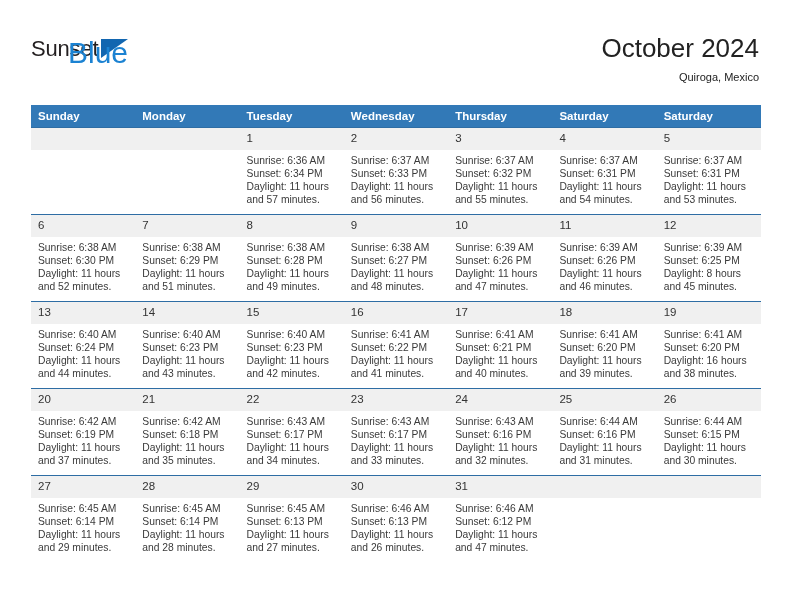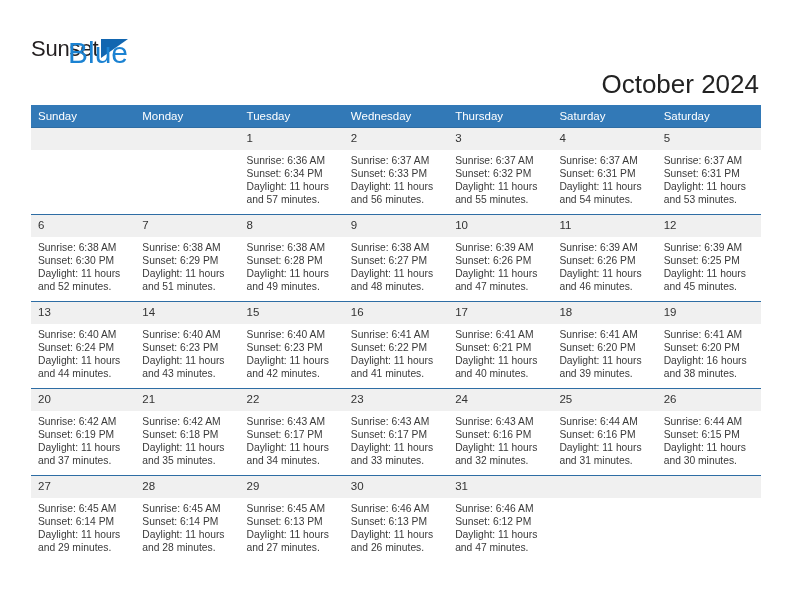"October 2024" .title-block { margin-top: 36px -> none }
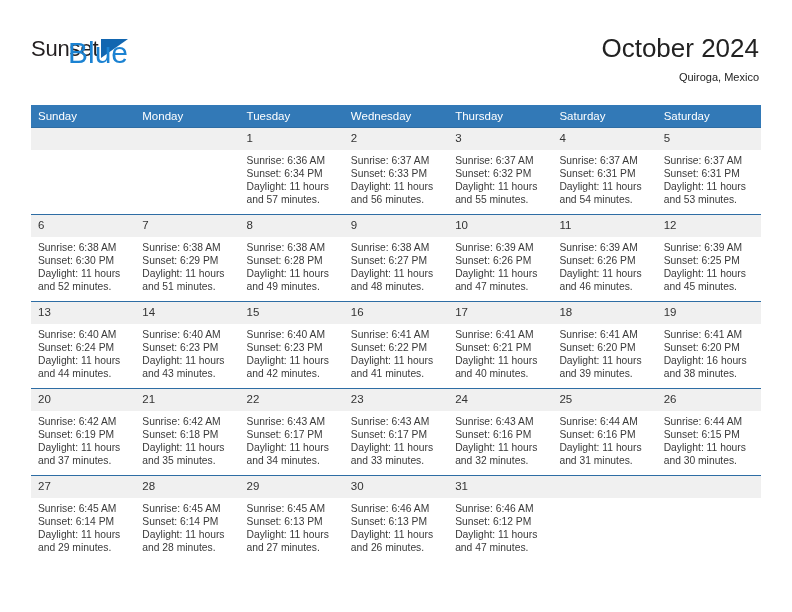"Sunday" .calendar th { font-weight: normal -> bold }
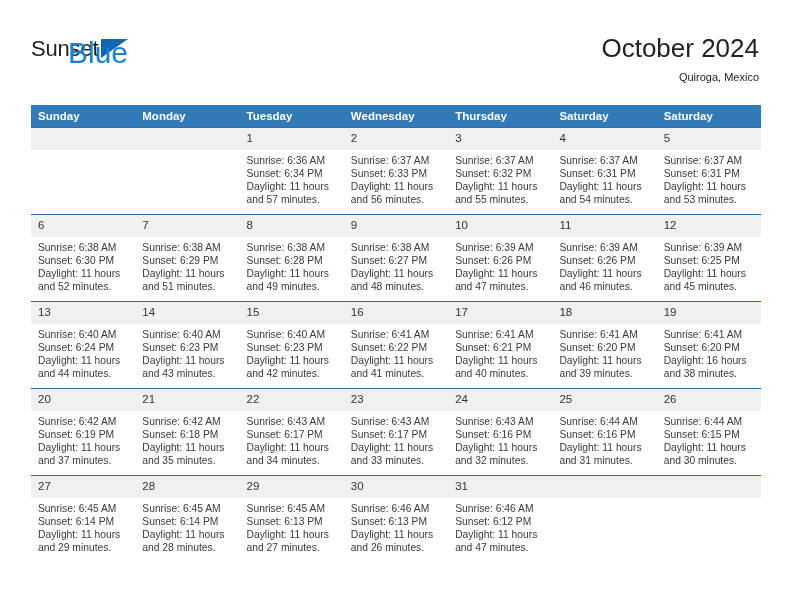"Daylight: 11 hours and 45" div.daylight { text: 11 -> 8 }
